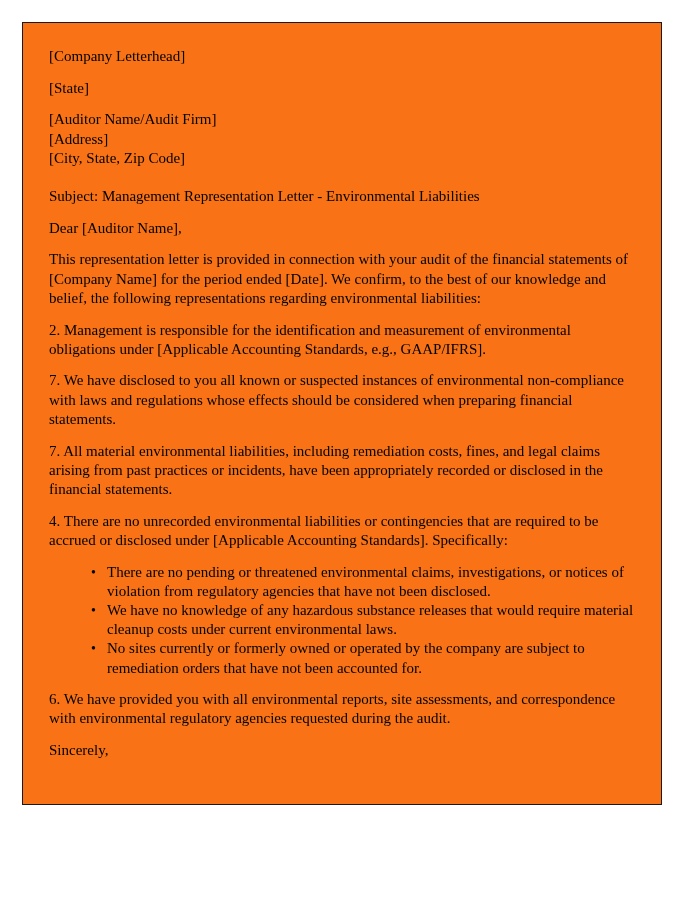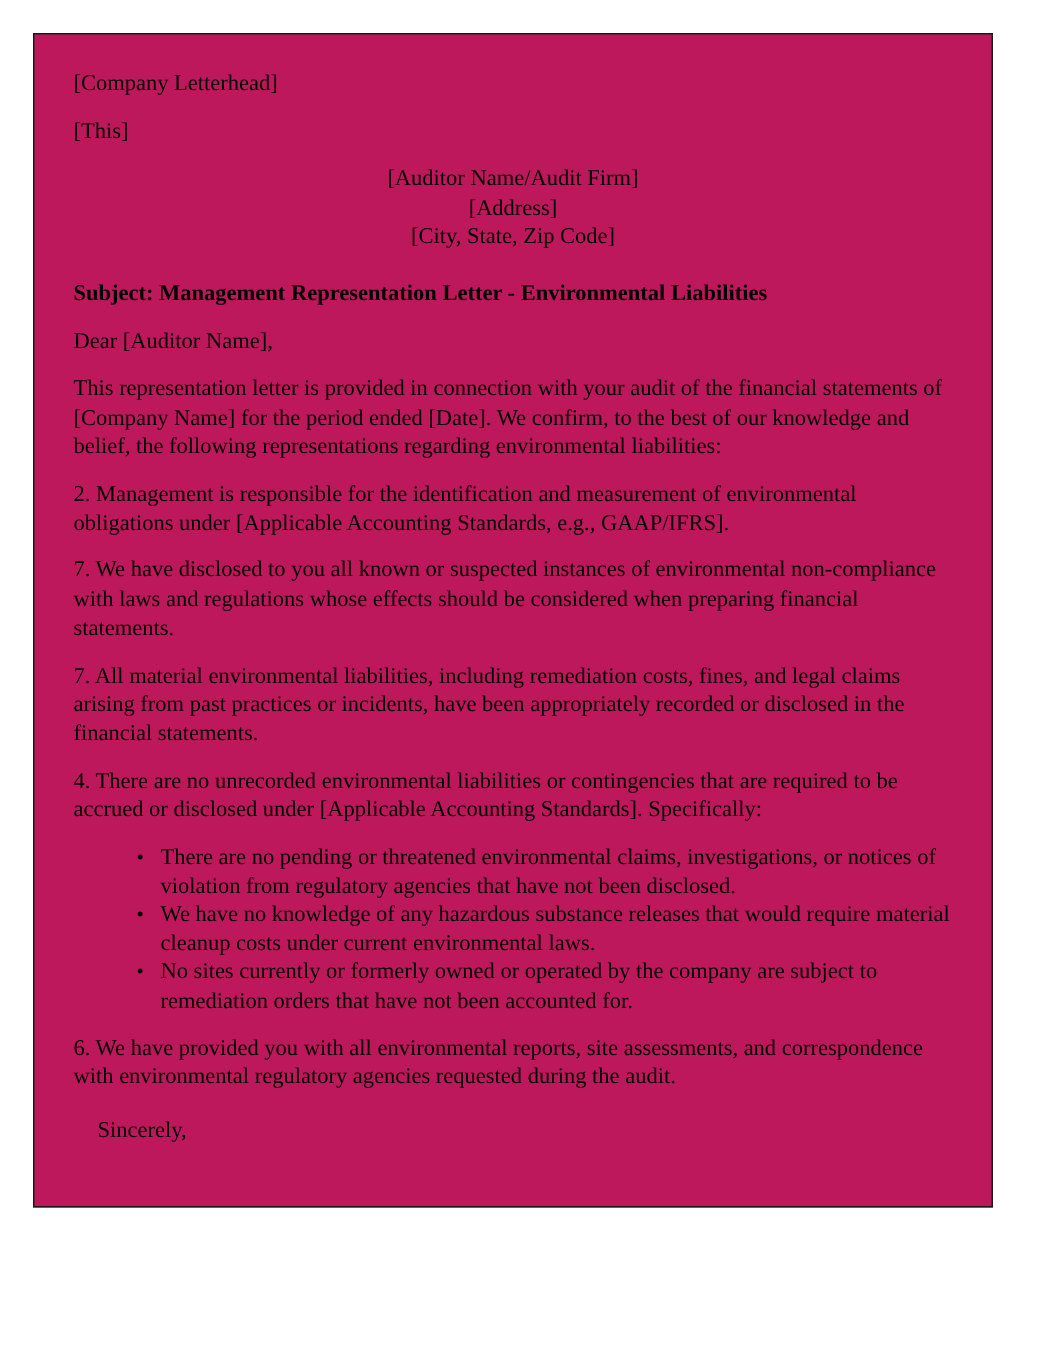"[Company Letterhead]" .page { background: #be185d -> #f97316 }
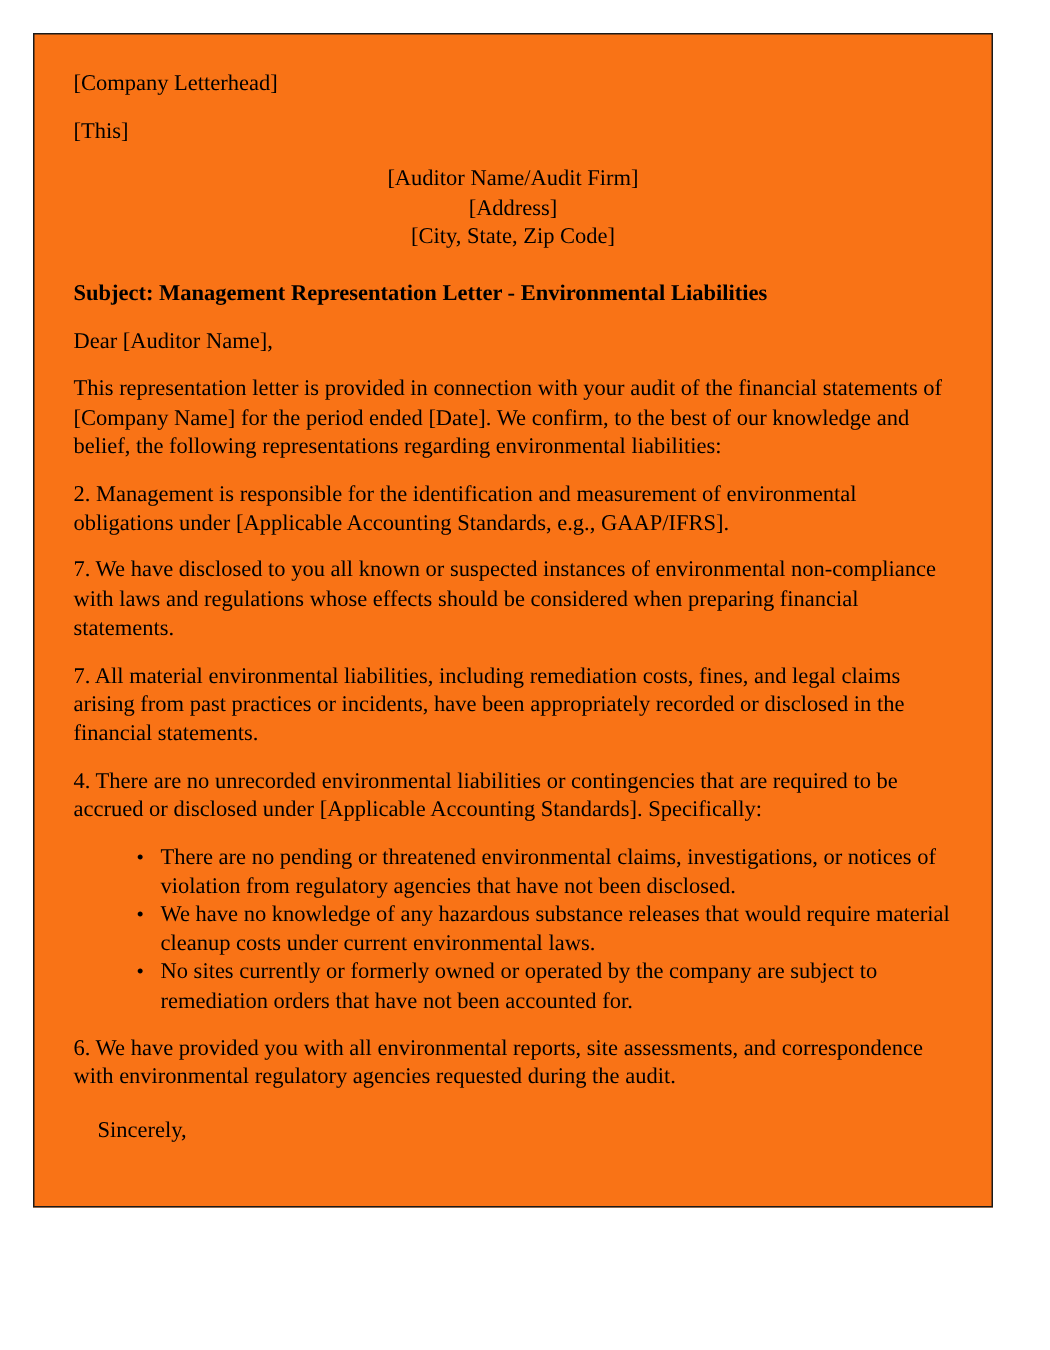"[This]" p.blk { text: This -> State }
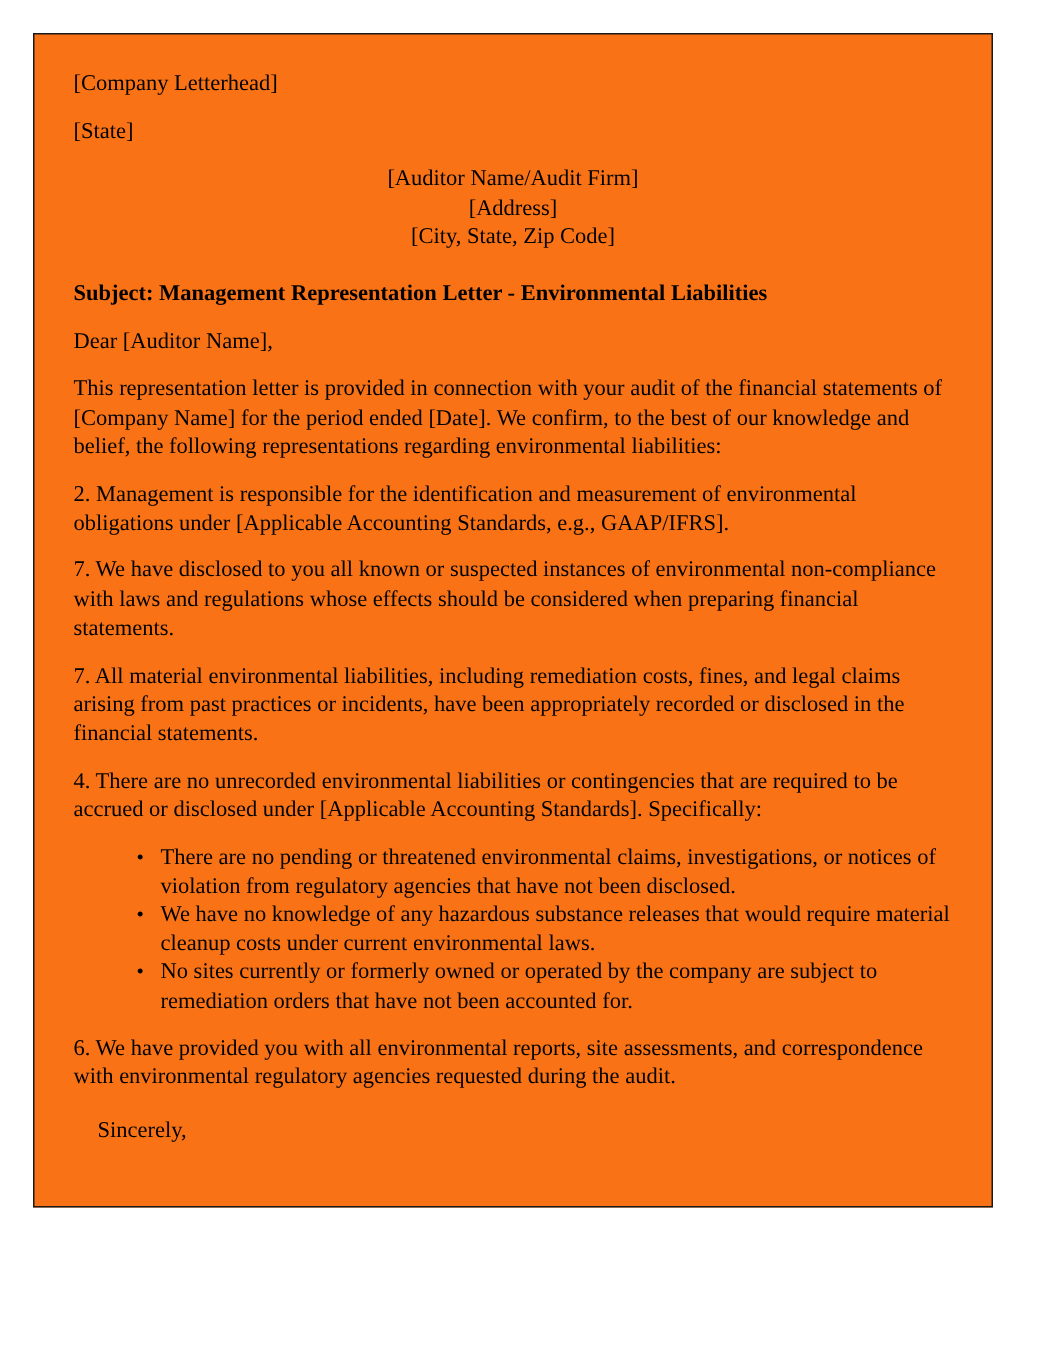"[Auditor Name/Audit Firm]" .tight { text-align: center -> none }
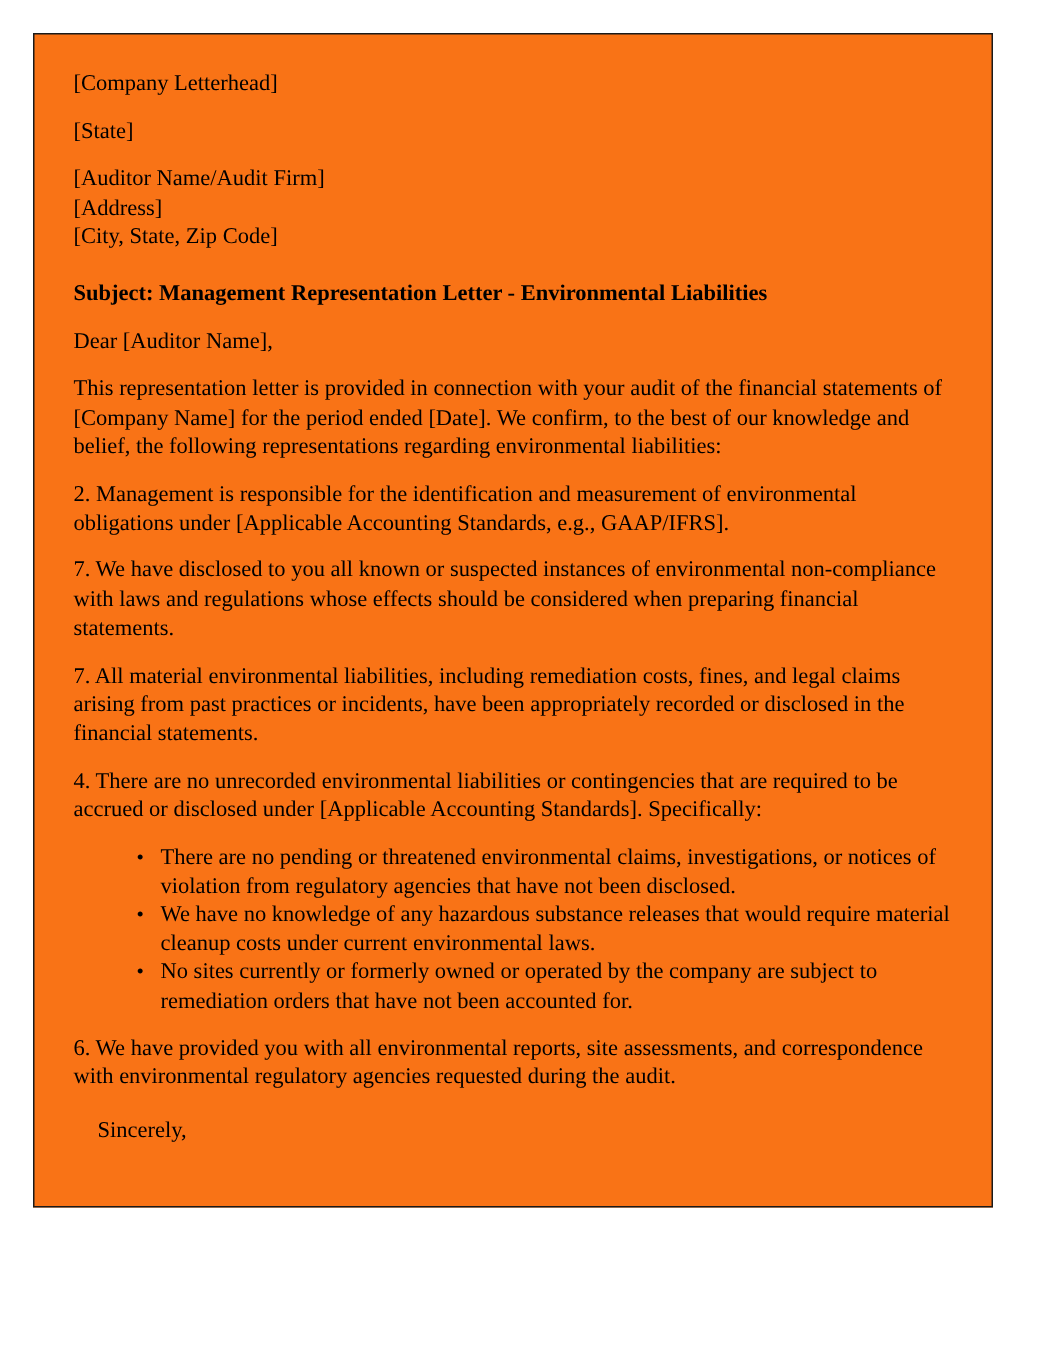"Subject: Management Representation" .subject { font-weight: bold -> normal }
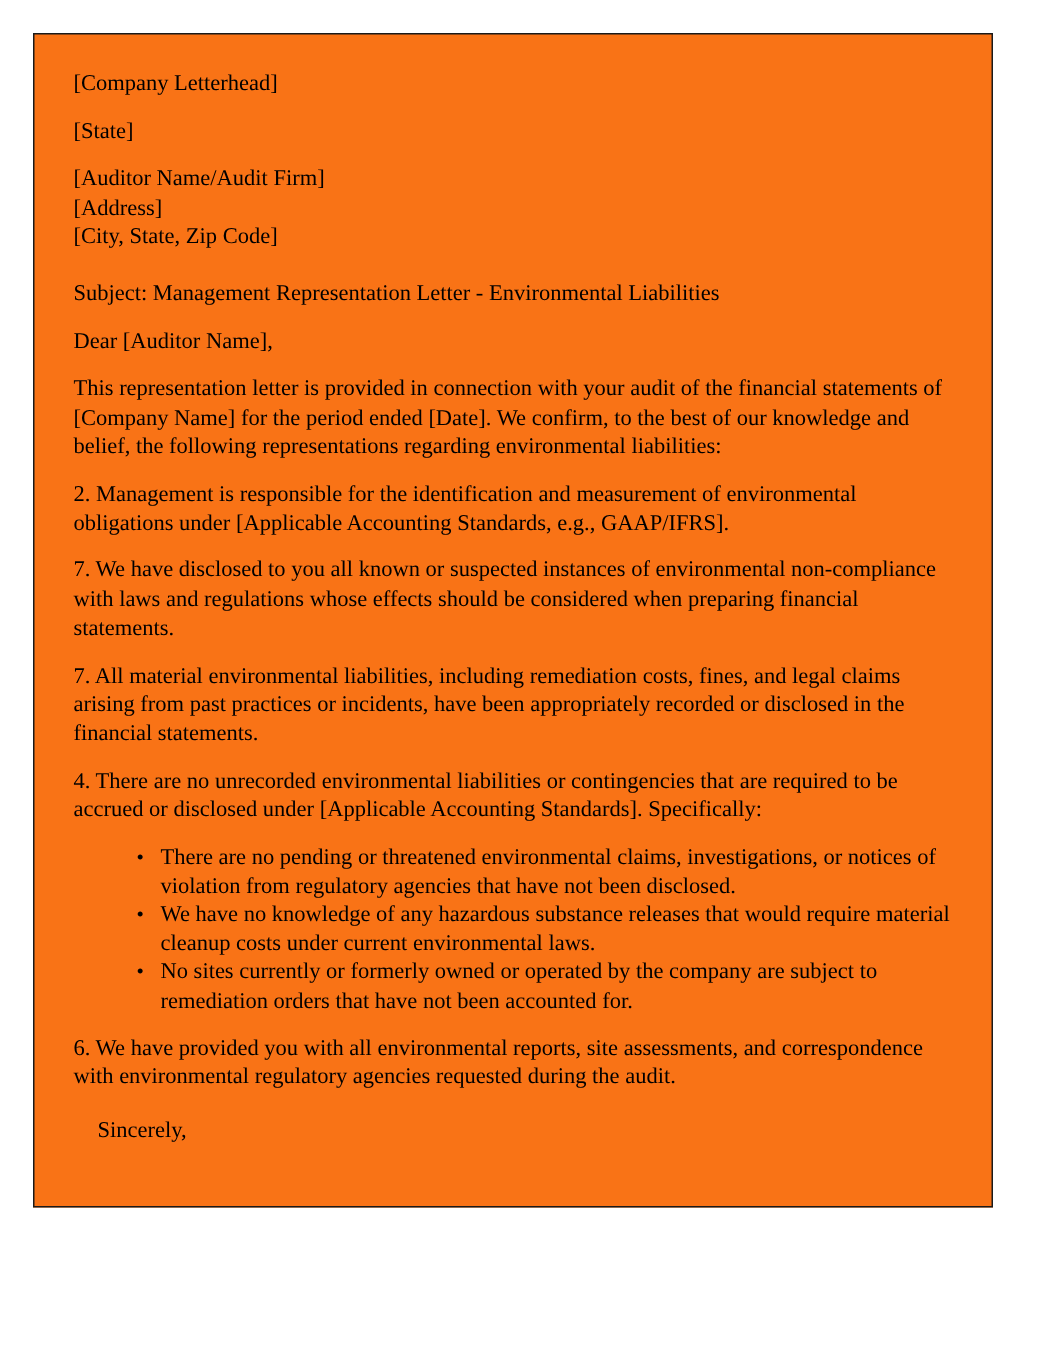"Sincerely," .clipped { margin: 16px -> 0 }
